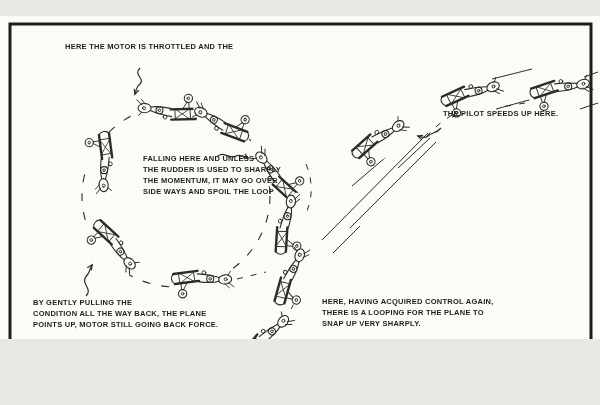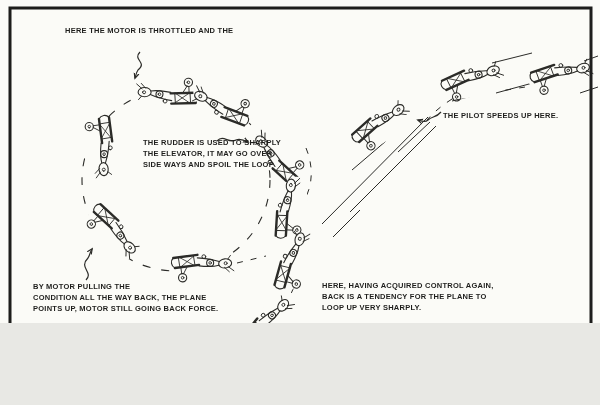"HERE THE MOTOR IS THROTTLED" #stage { margin: 0 auto -> 16px auto }
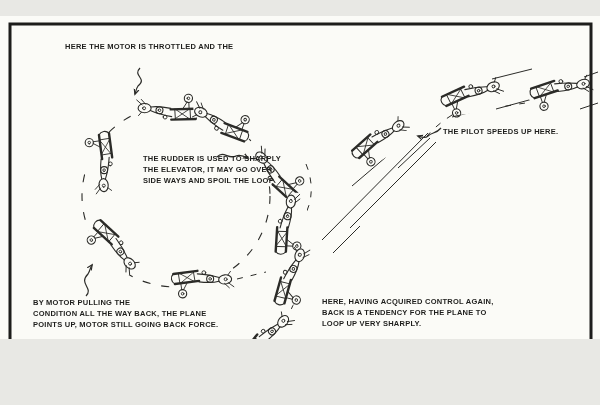"THE PILOT SPEEDS UP HERE." div.caption { top: 110px -> 92px }
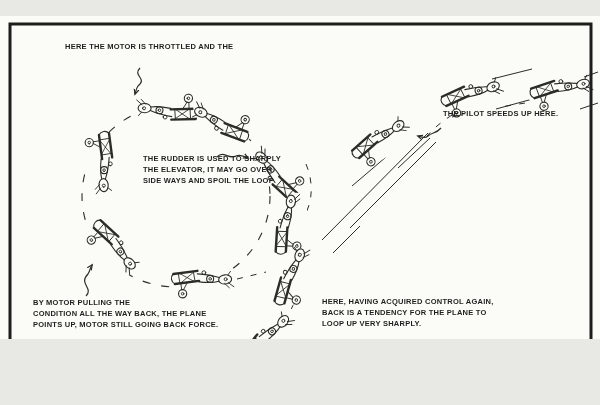"FALLING HERE AND UNLESS" div { html: none -> <div>FALLING HERE AND UNLESS</div> }
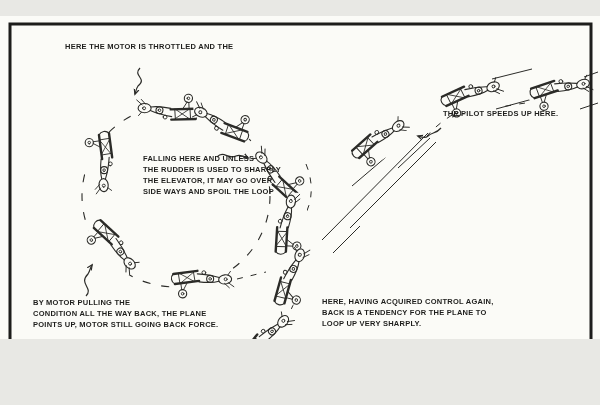"THE ELEVATOR, IT MAY GO" div { text: ELEVATOR -> MOMENTUM }
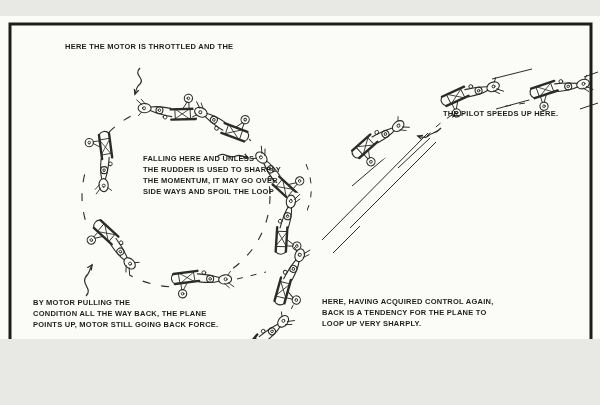"BY MOTOR PULLING THE" div { text: MOTOR -> GENTLY }
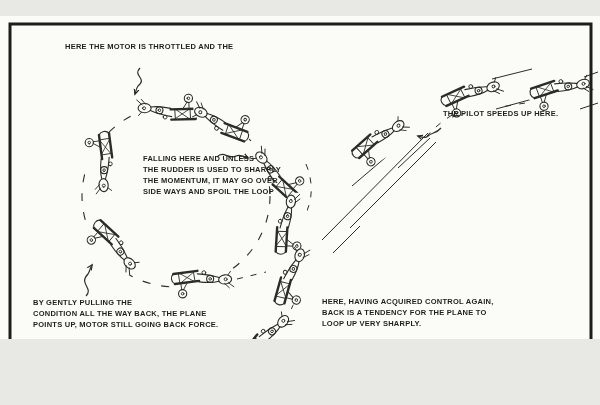"BACK IS A TENDENCY FOR" div { text: BACK IS A TENDENCY -> THERE IS A LOOPING }
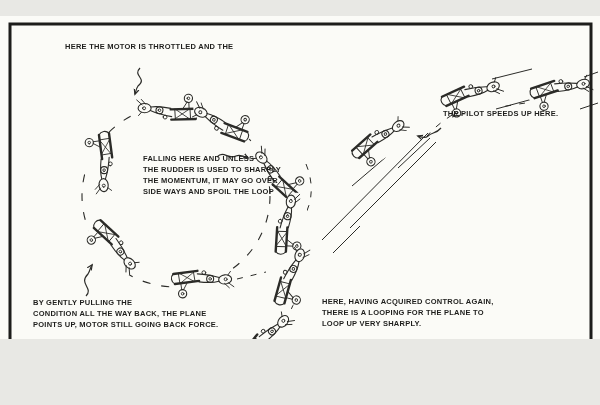"LOOP UP VERY SHARPLY." div { text: LOOP -> SNAP }
